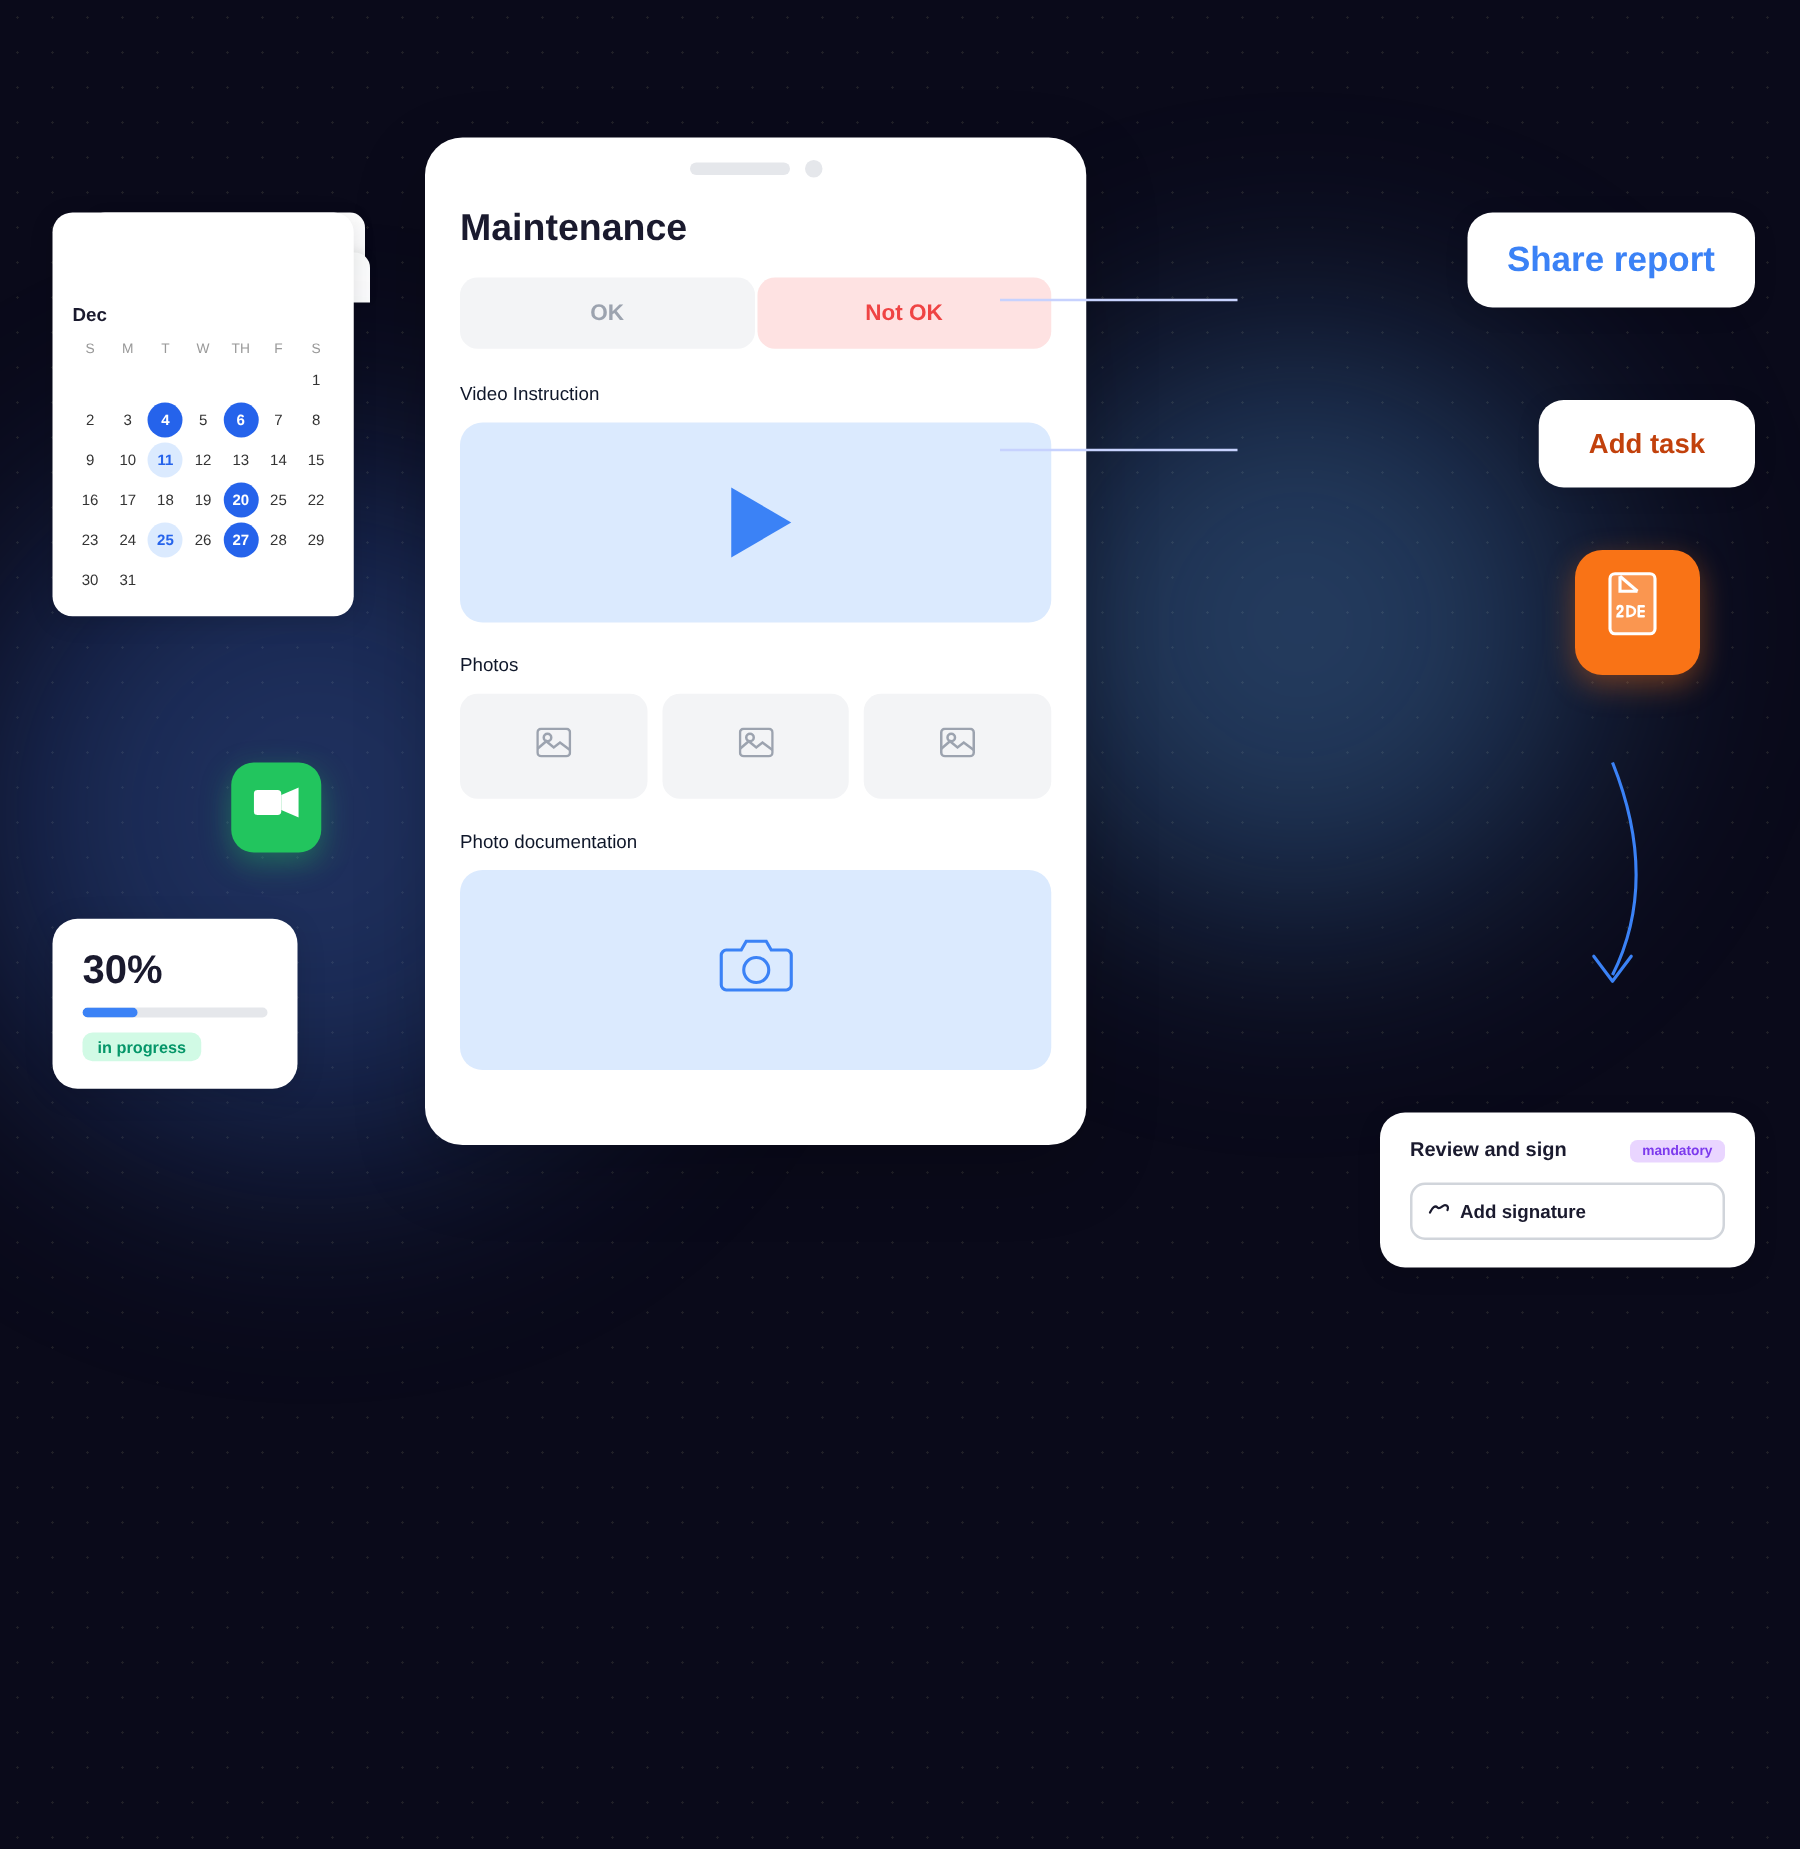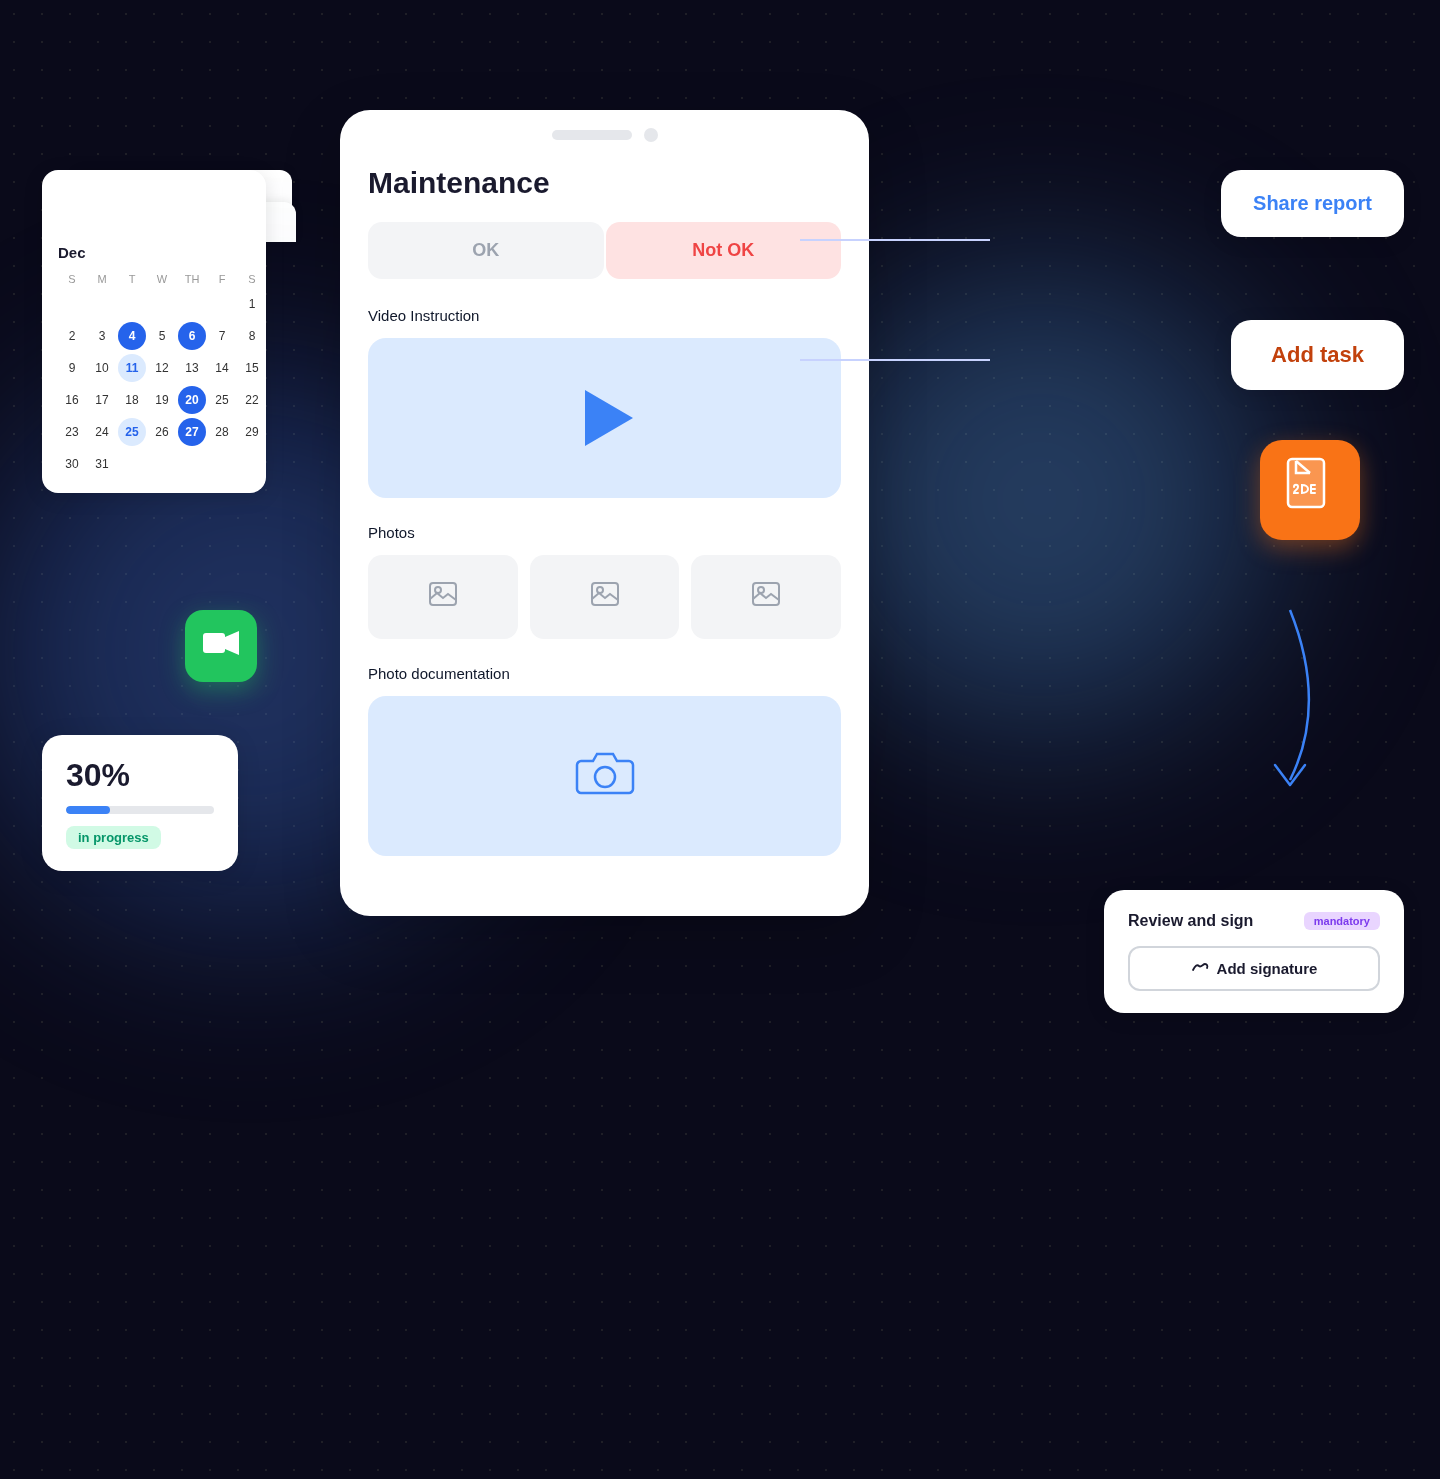"Share report" .share-report-text { font-size: 20px -> 28px }
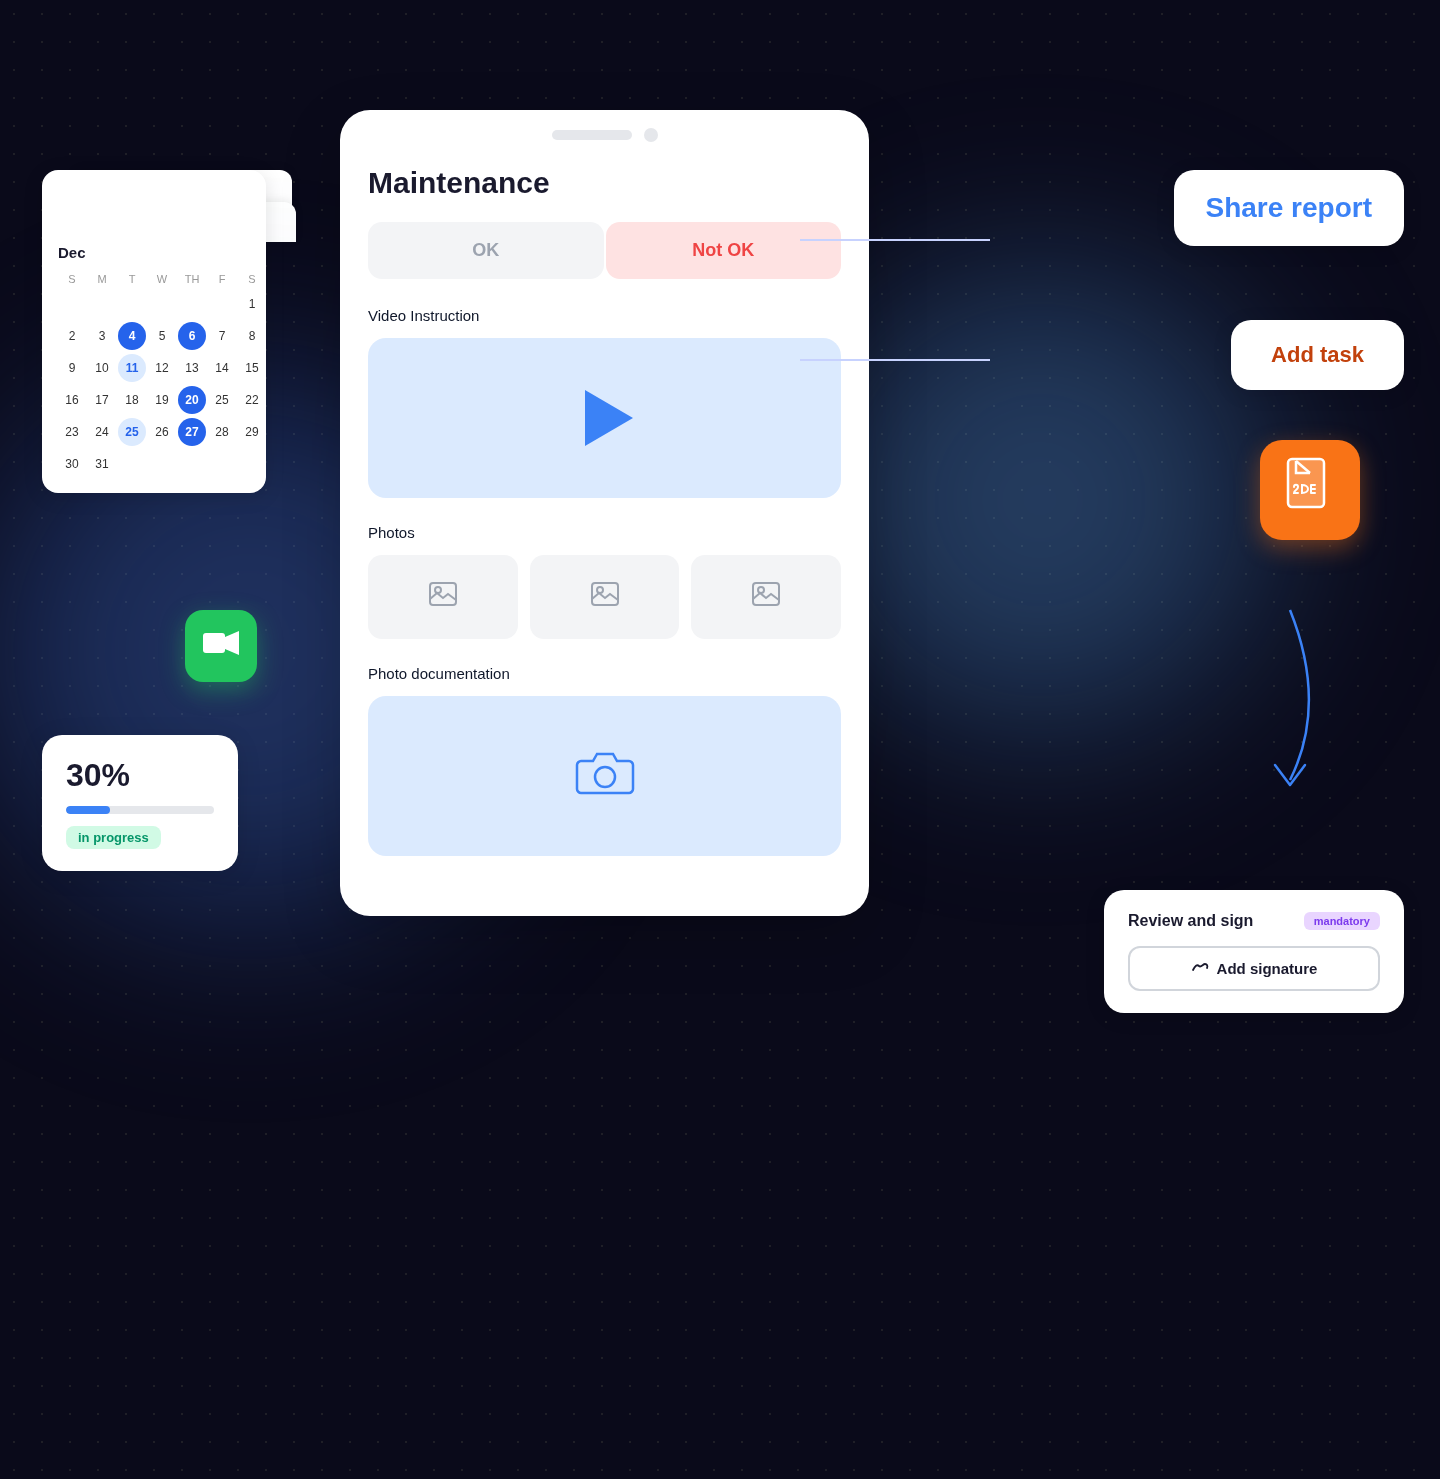"Dec" .calendar-stack { width: 224px -> 241px }
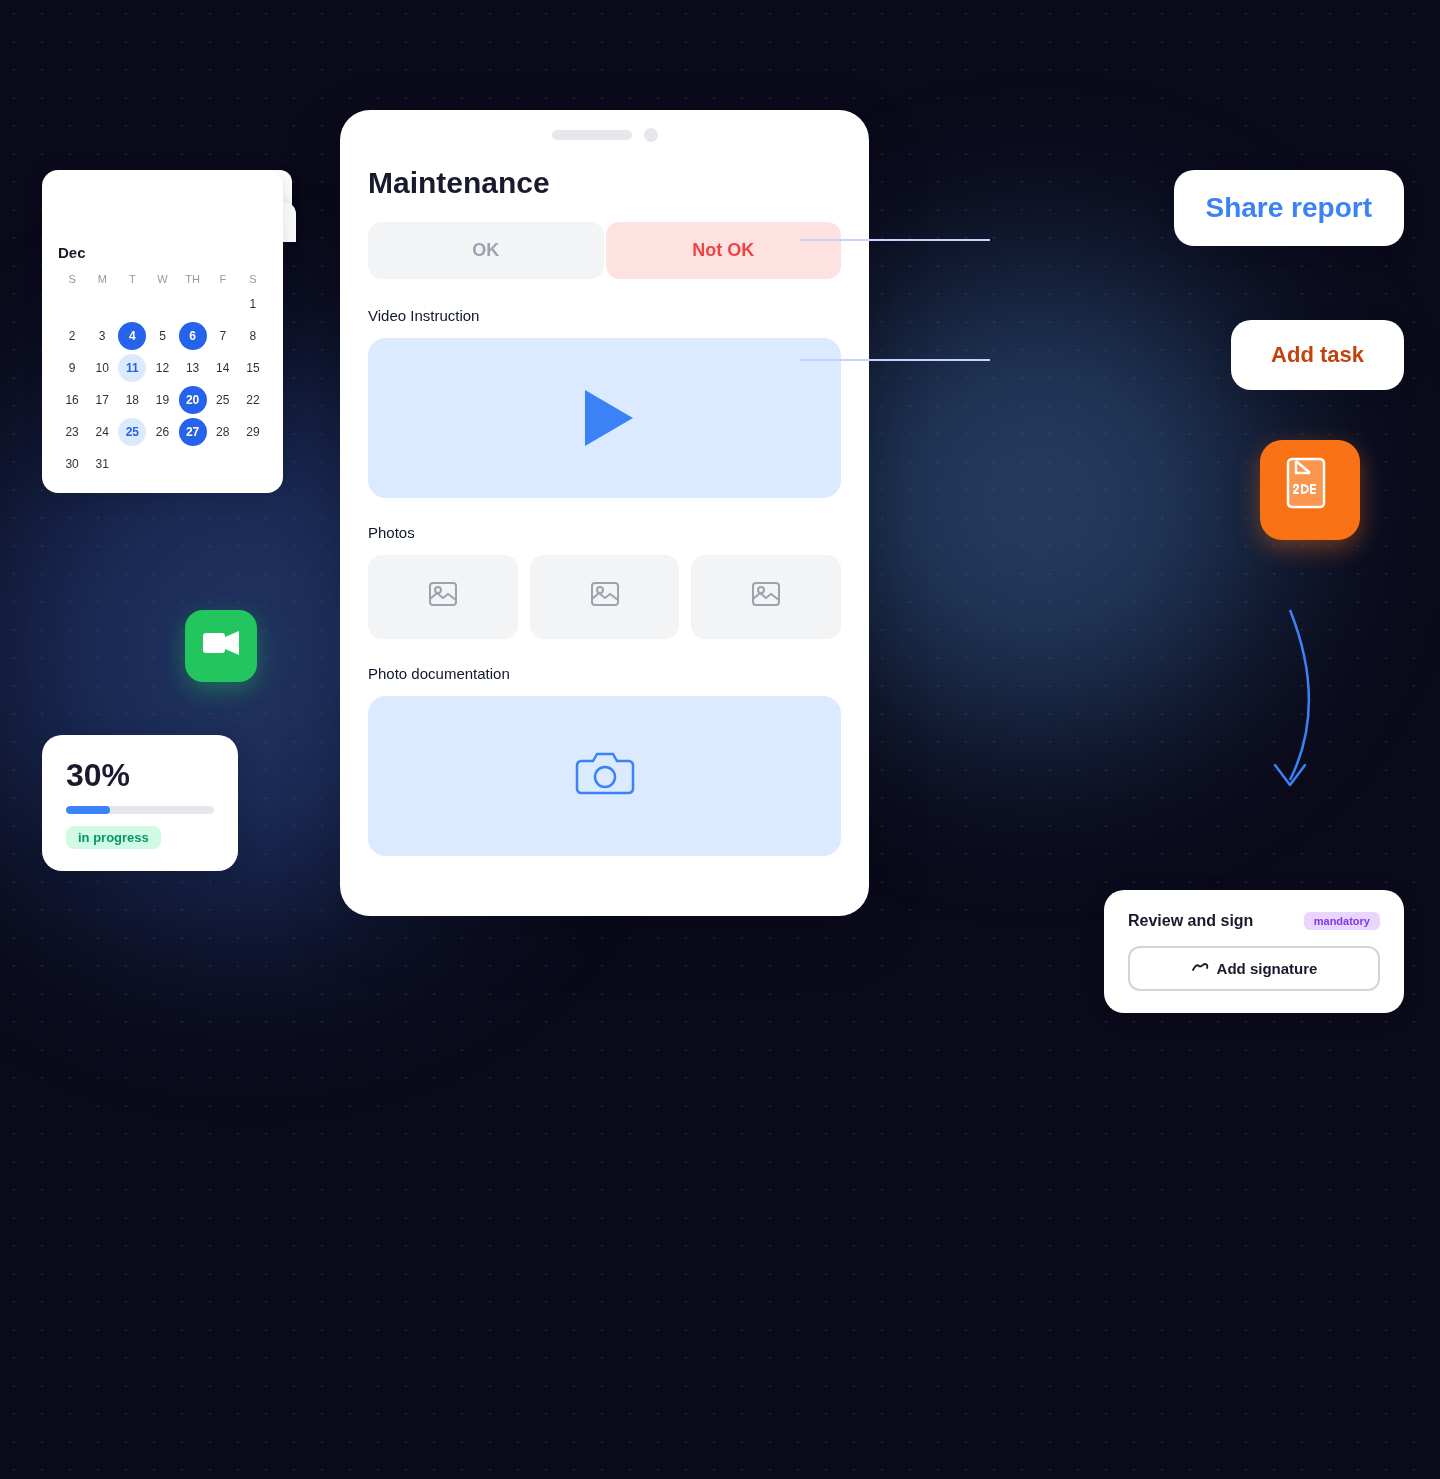"Add signature" .add-signature-btn { justify-content: center -> none }
